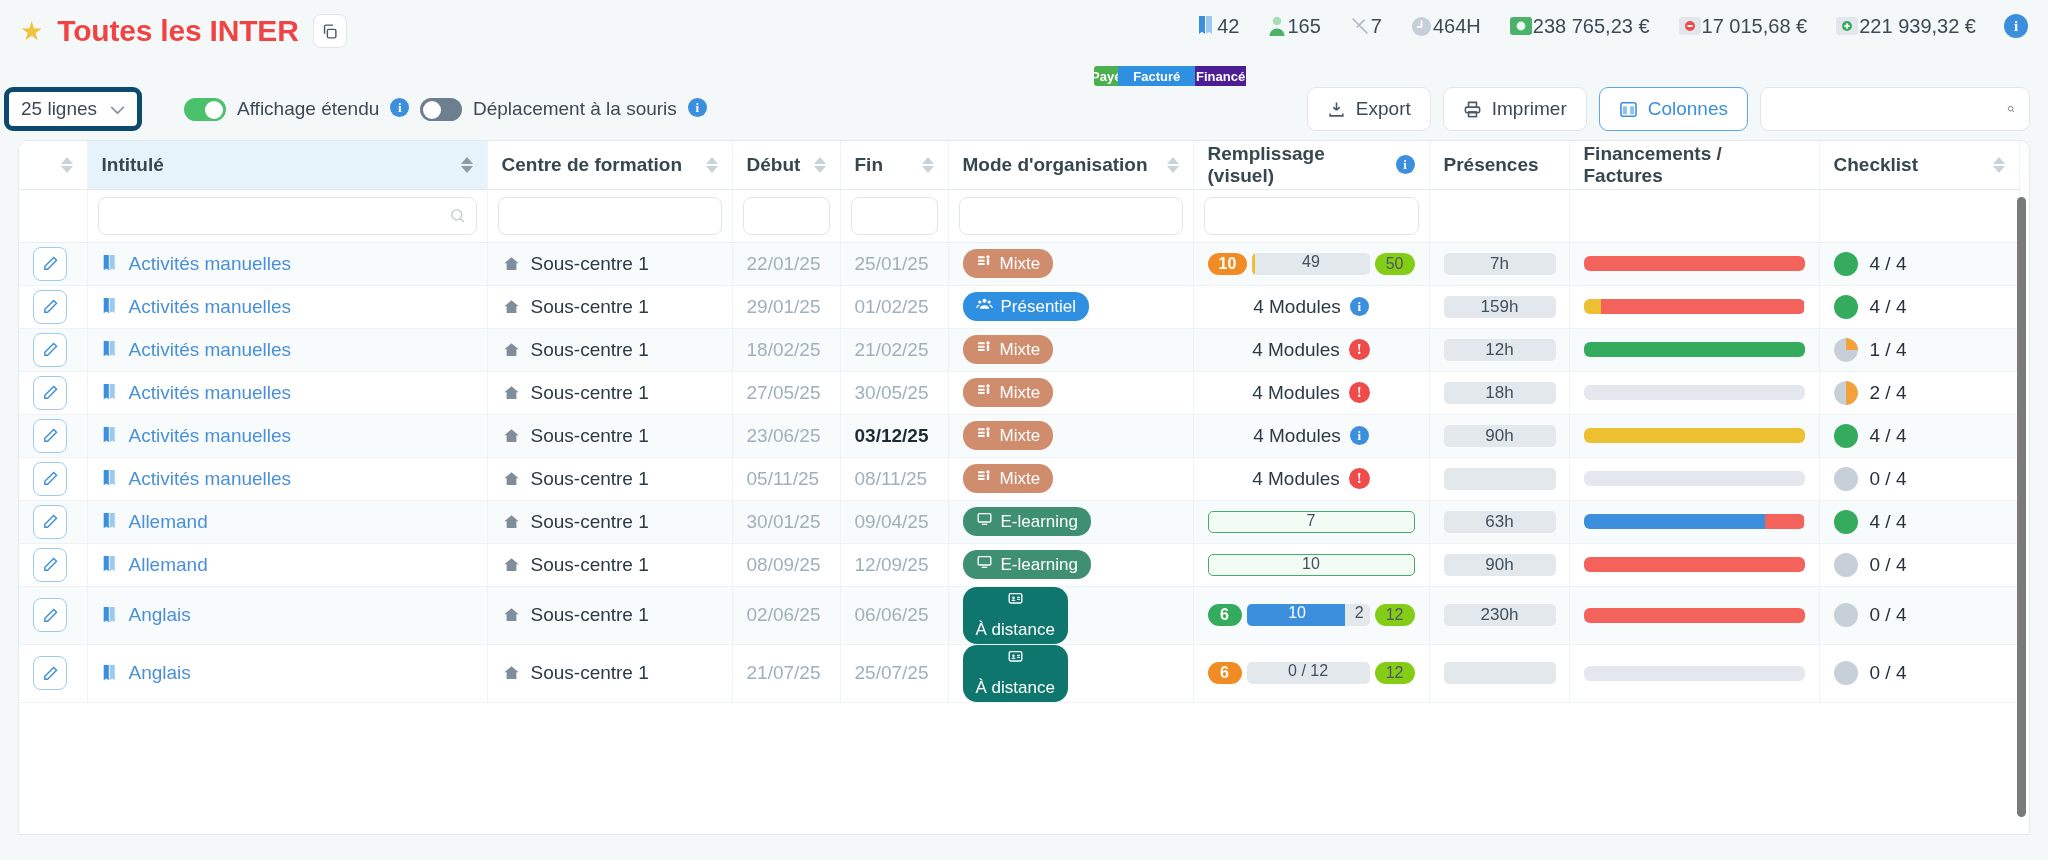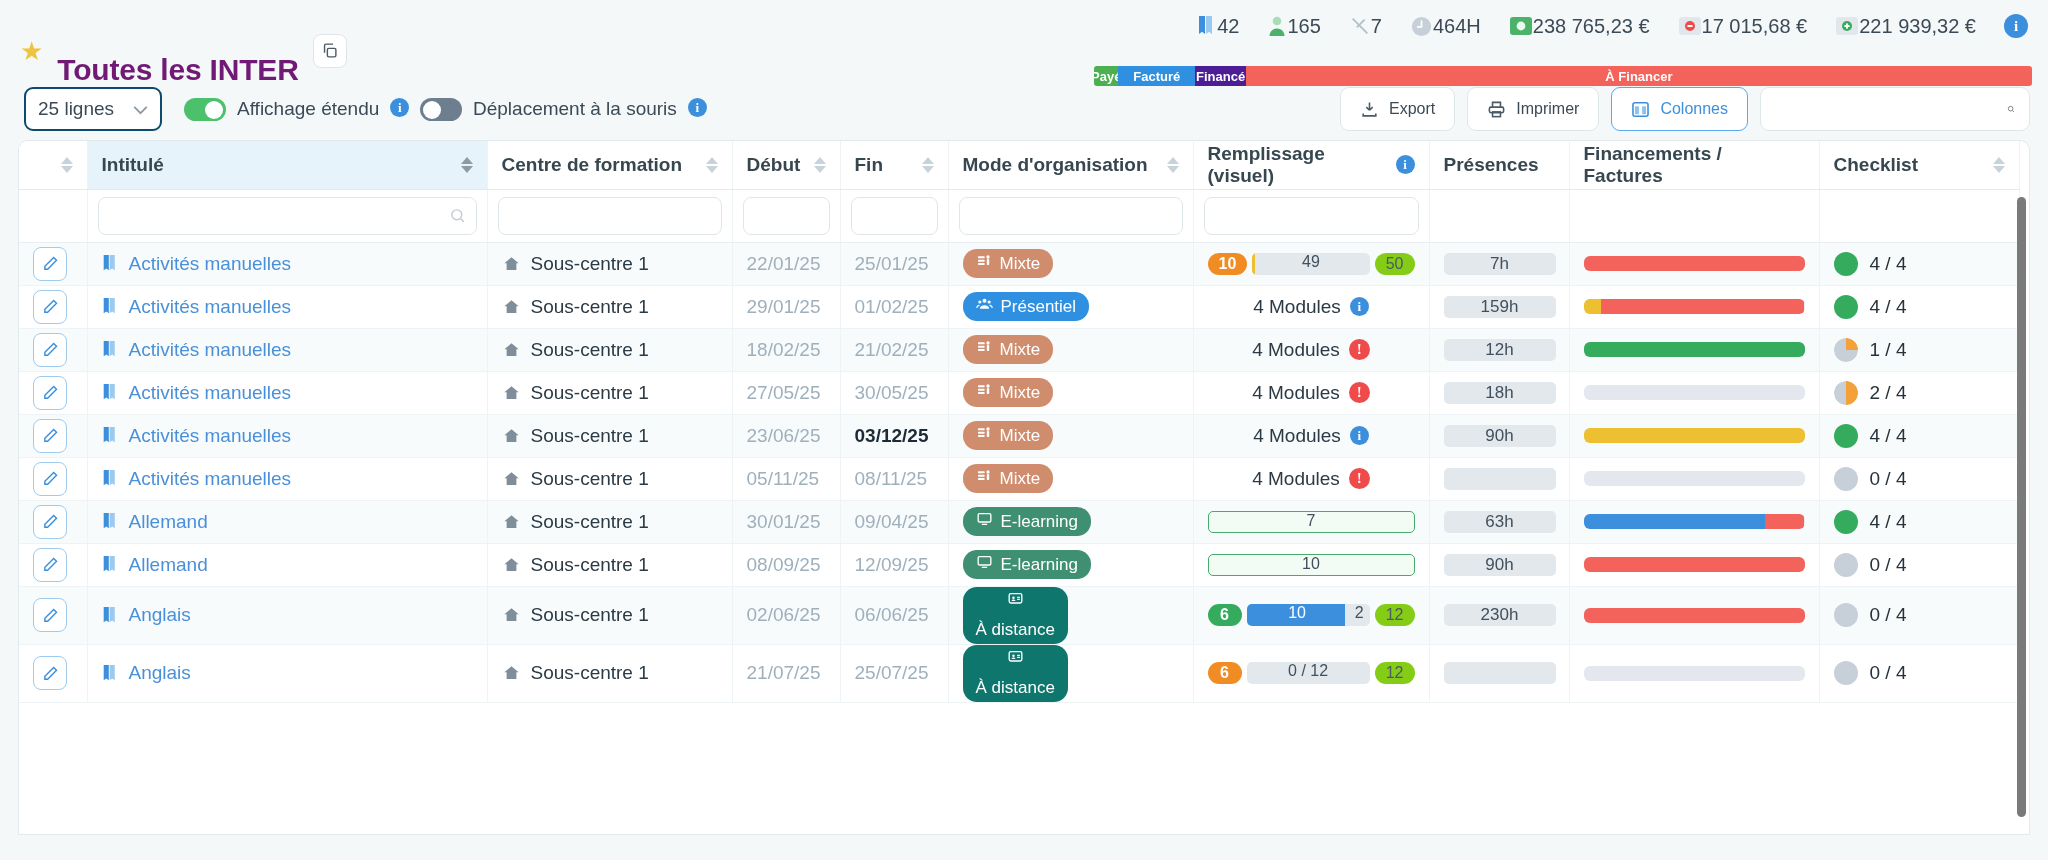"Toutes les INTER" .page-title { color: #701a75 -> #ef4444; margin-top: 39px -> none }
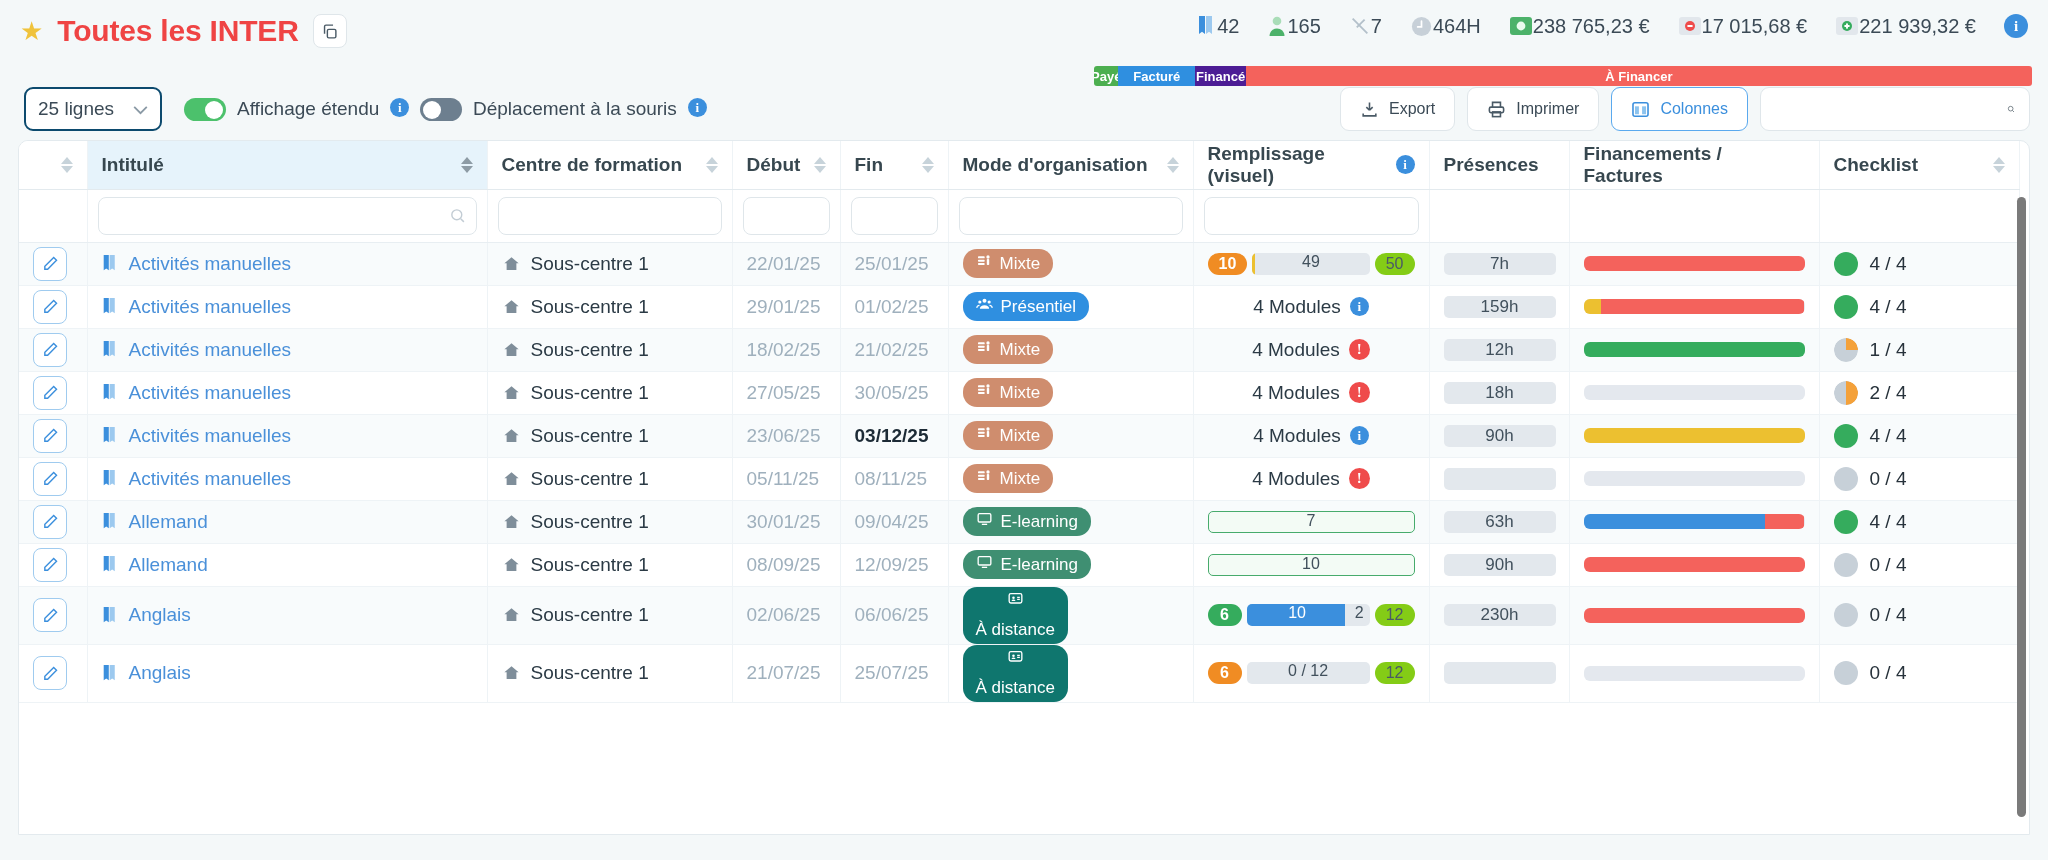"À Financer" div { html: <div>À Financer</div> -> none }
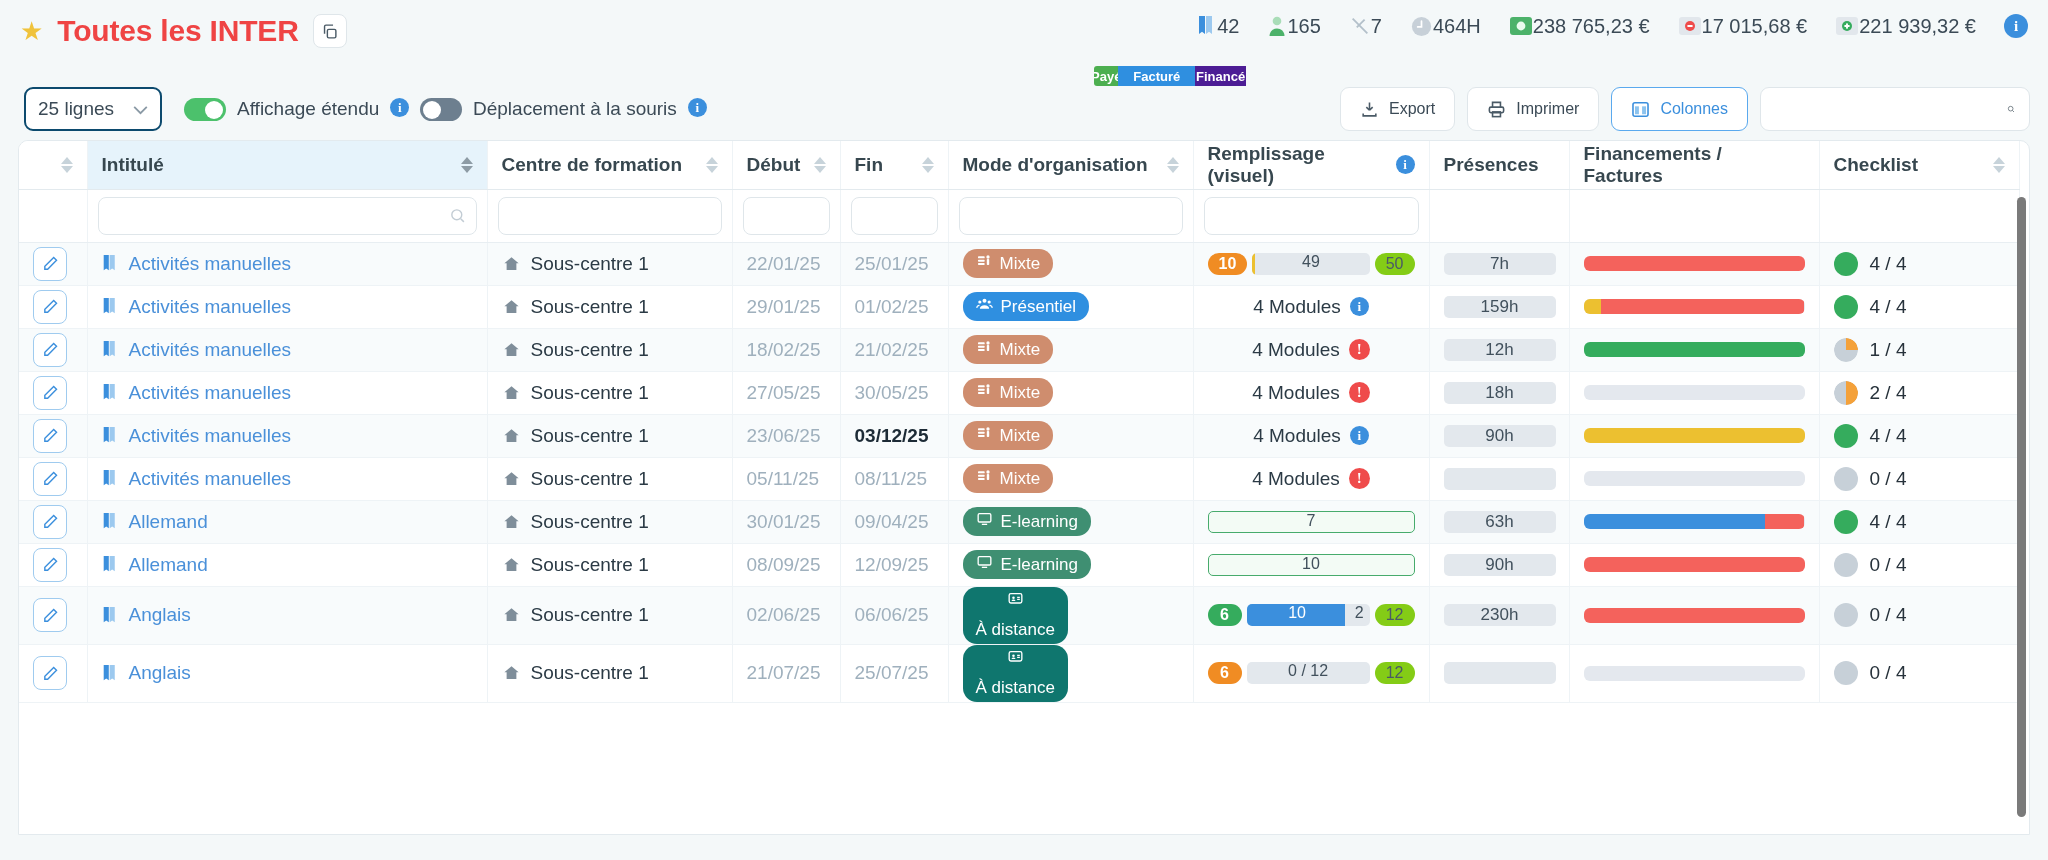"25 lignes" .rows-select { border: 2px solid #0c4a6e -> 5px solid #0c4a6e; left: 24px -> 4px }
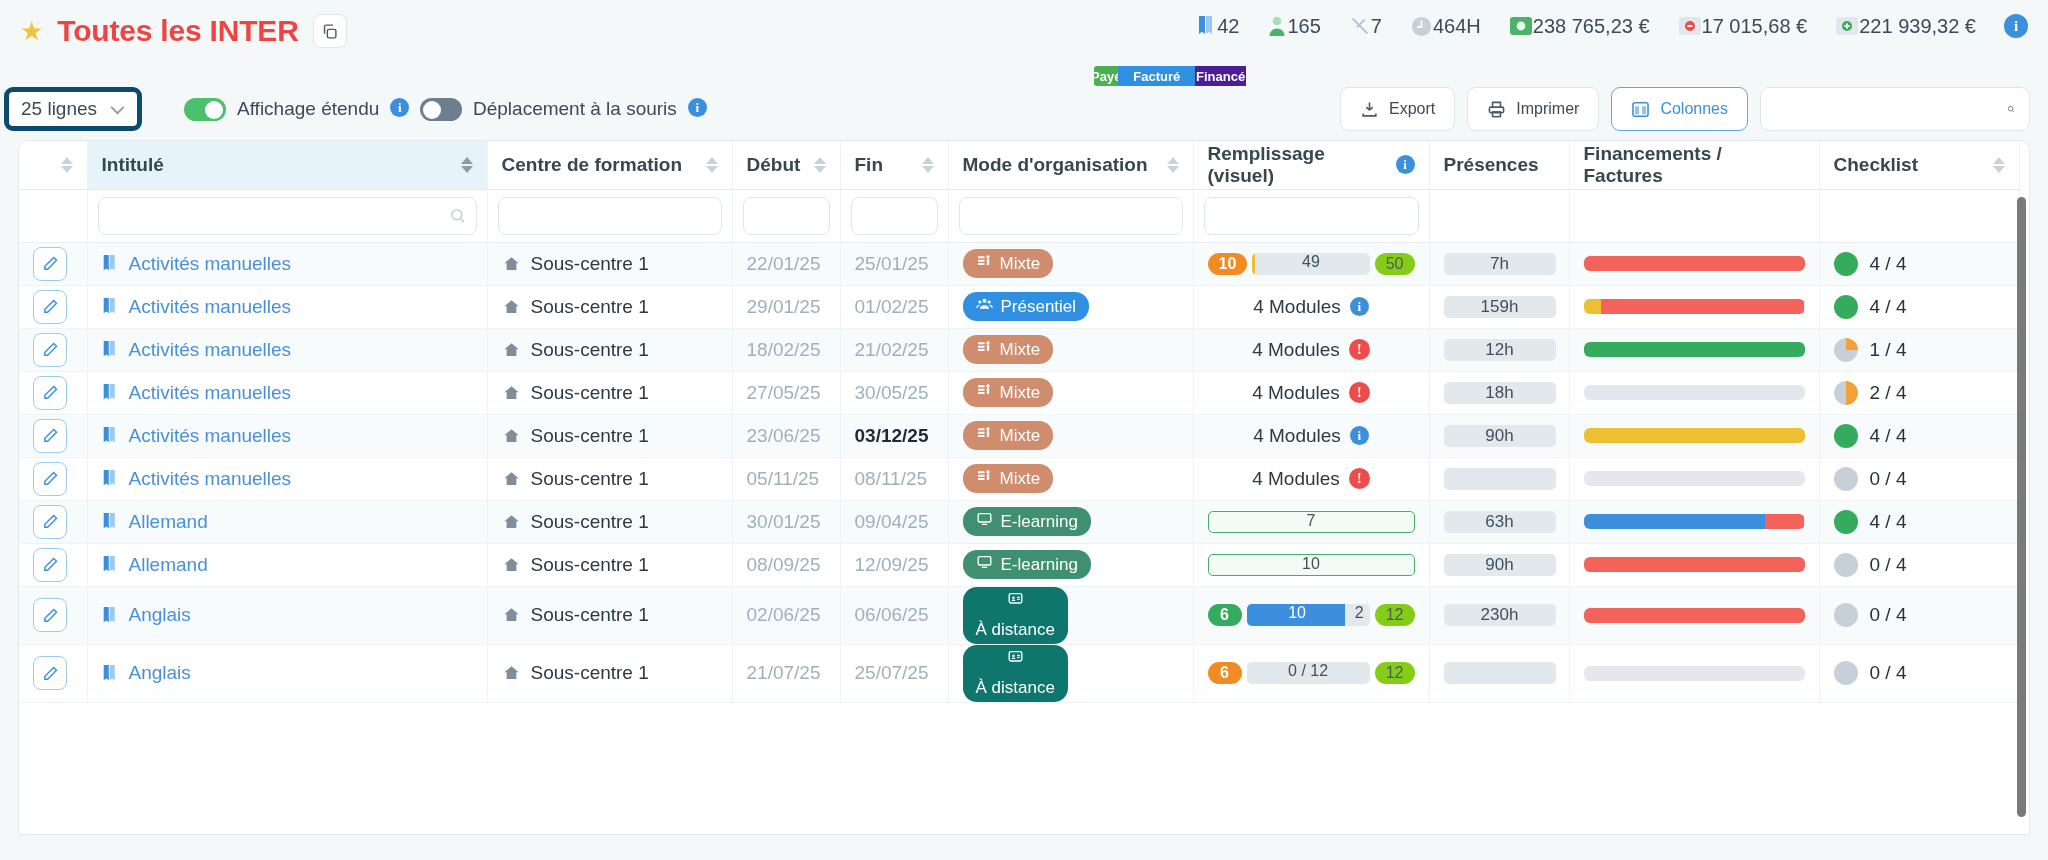"Export" .tbtn { font-size: 16px -> 19px }
